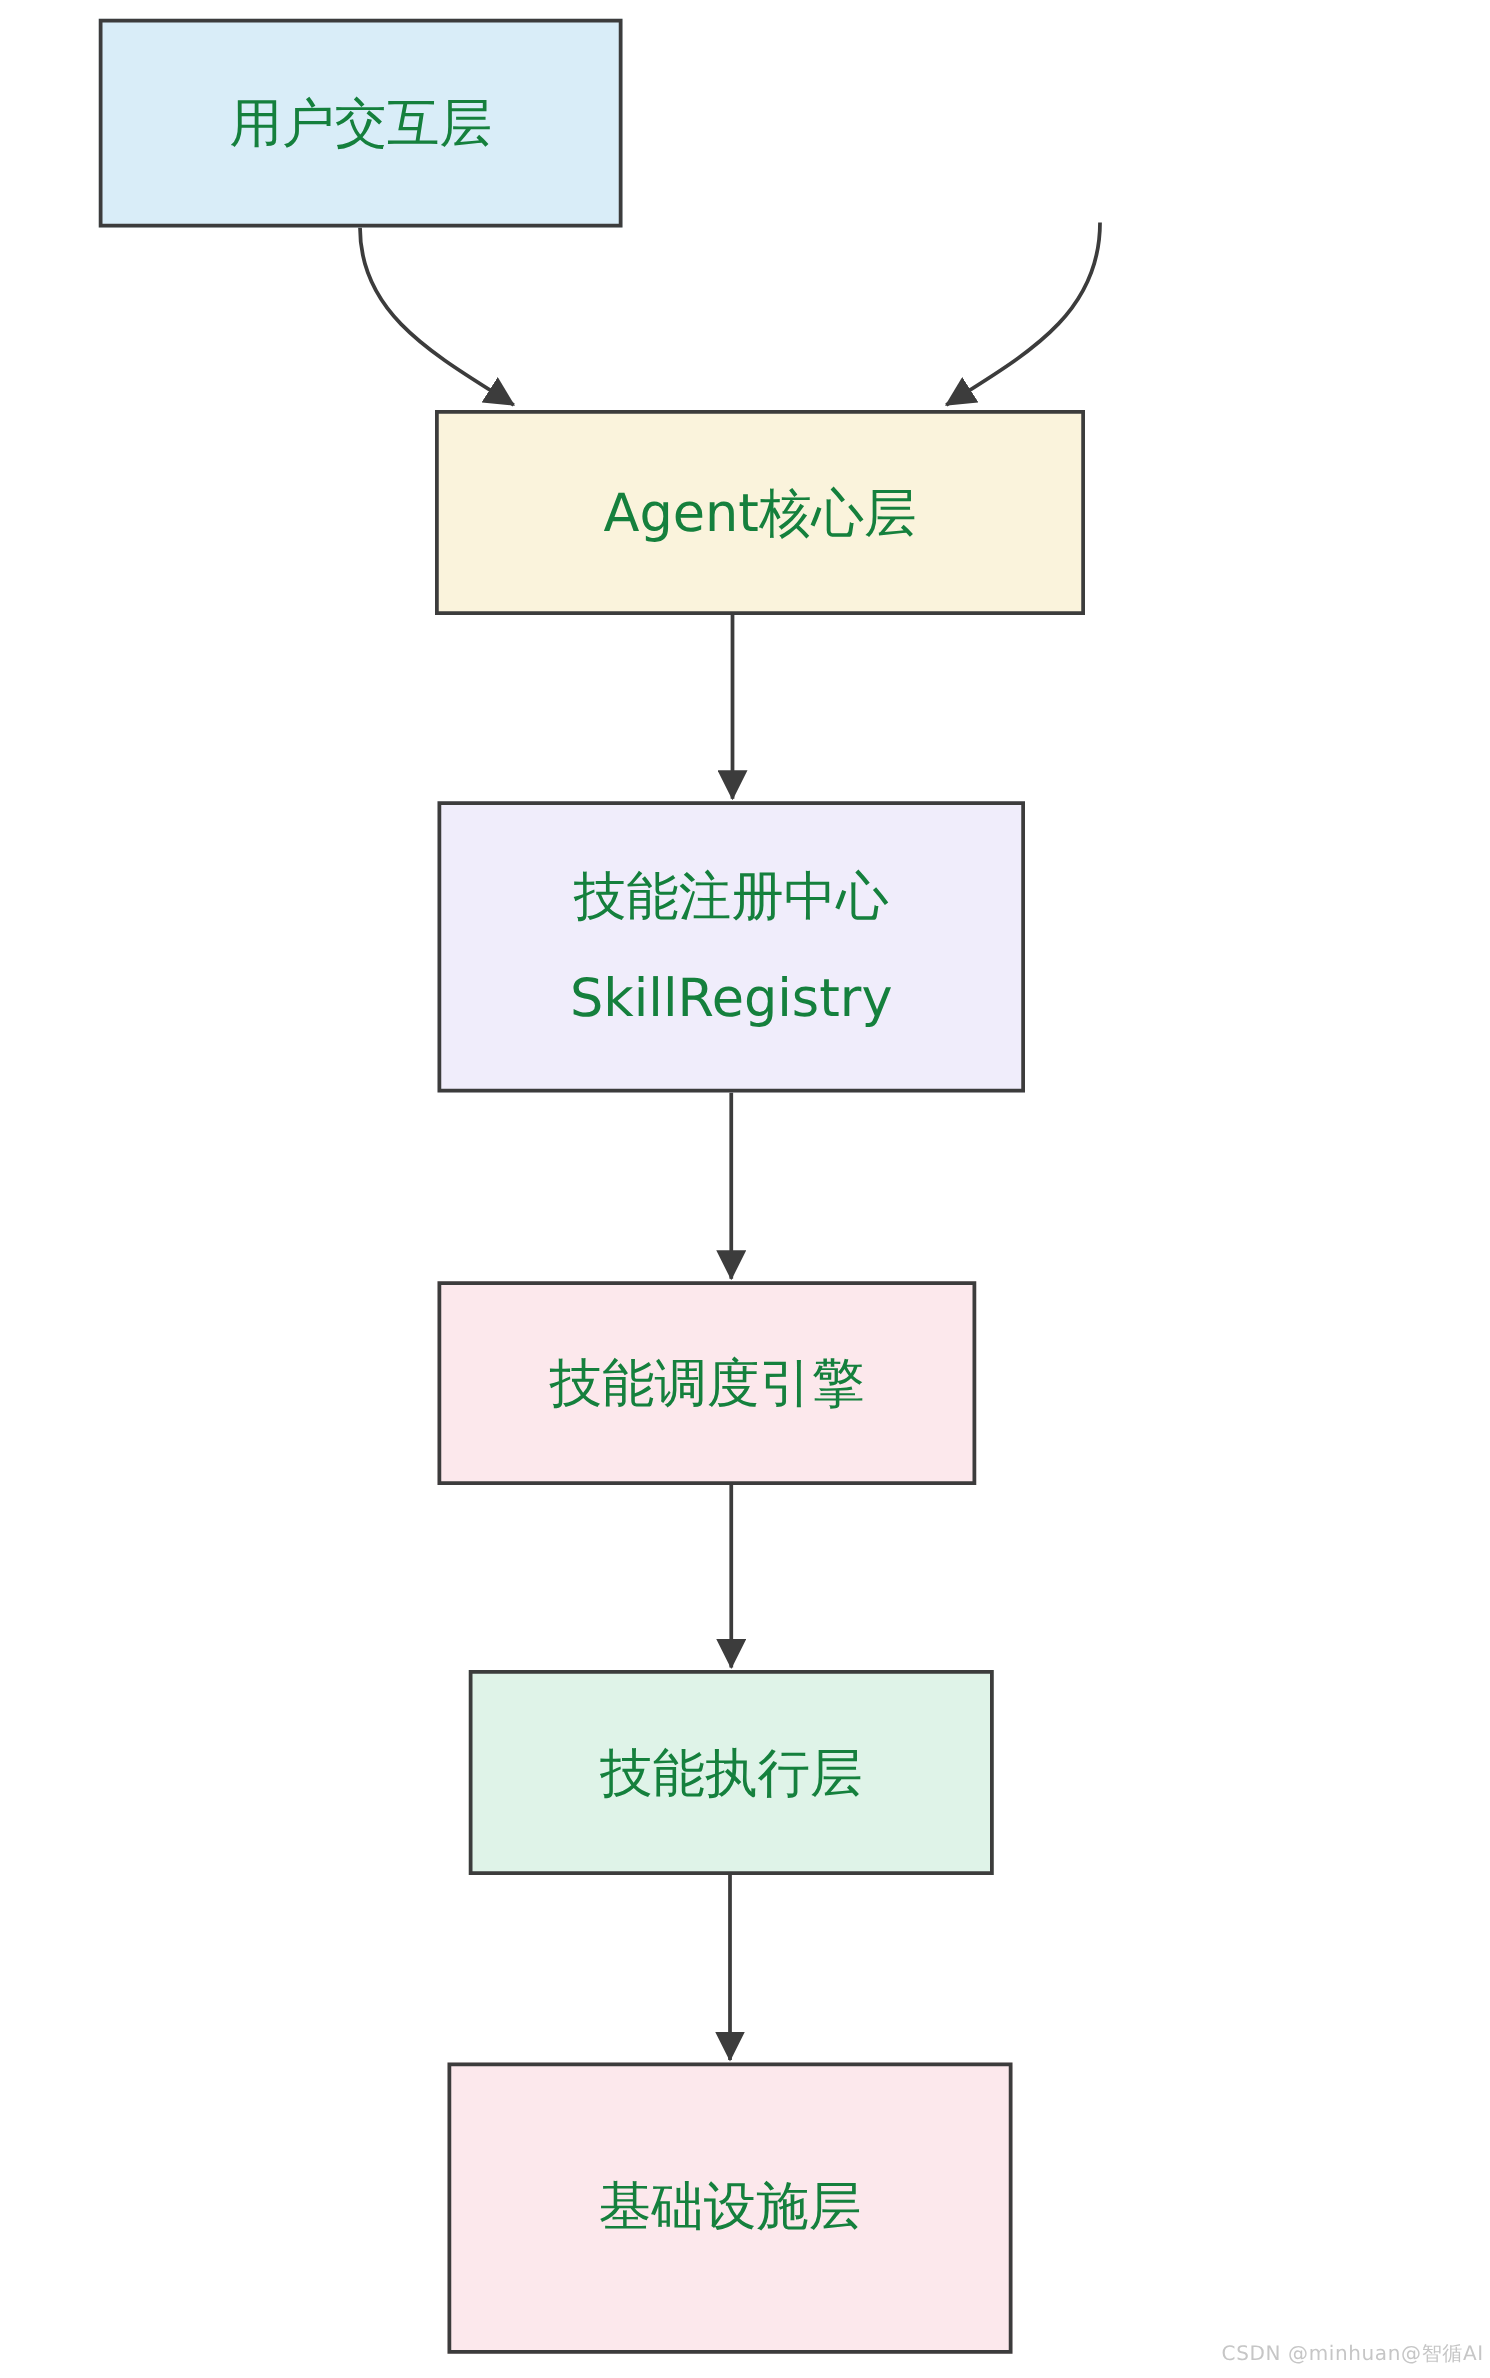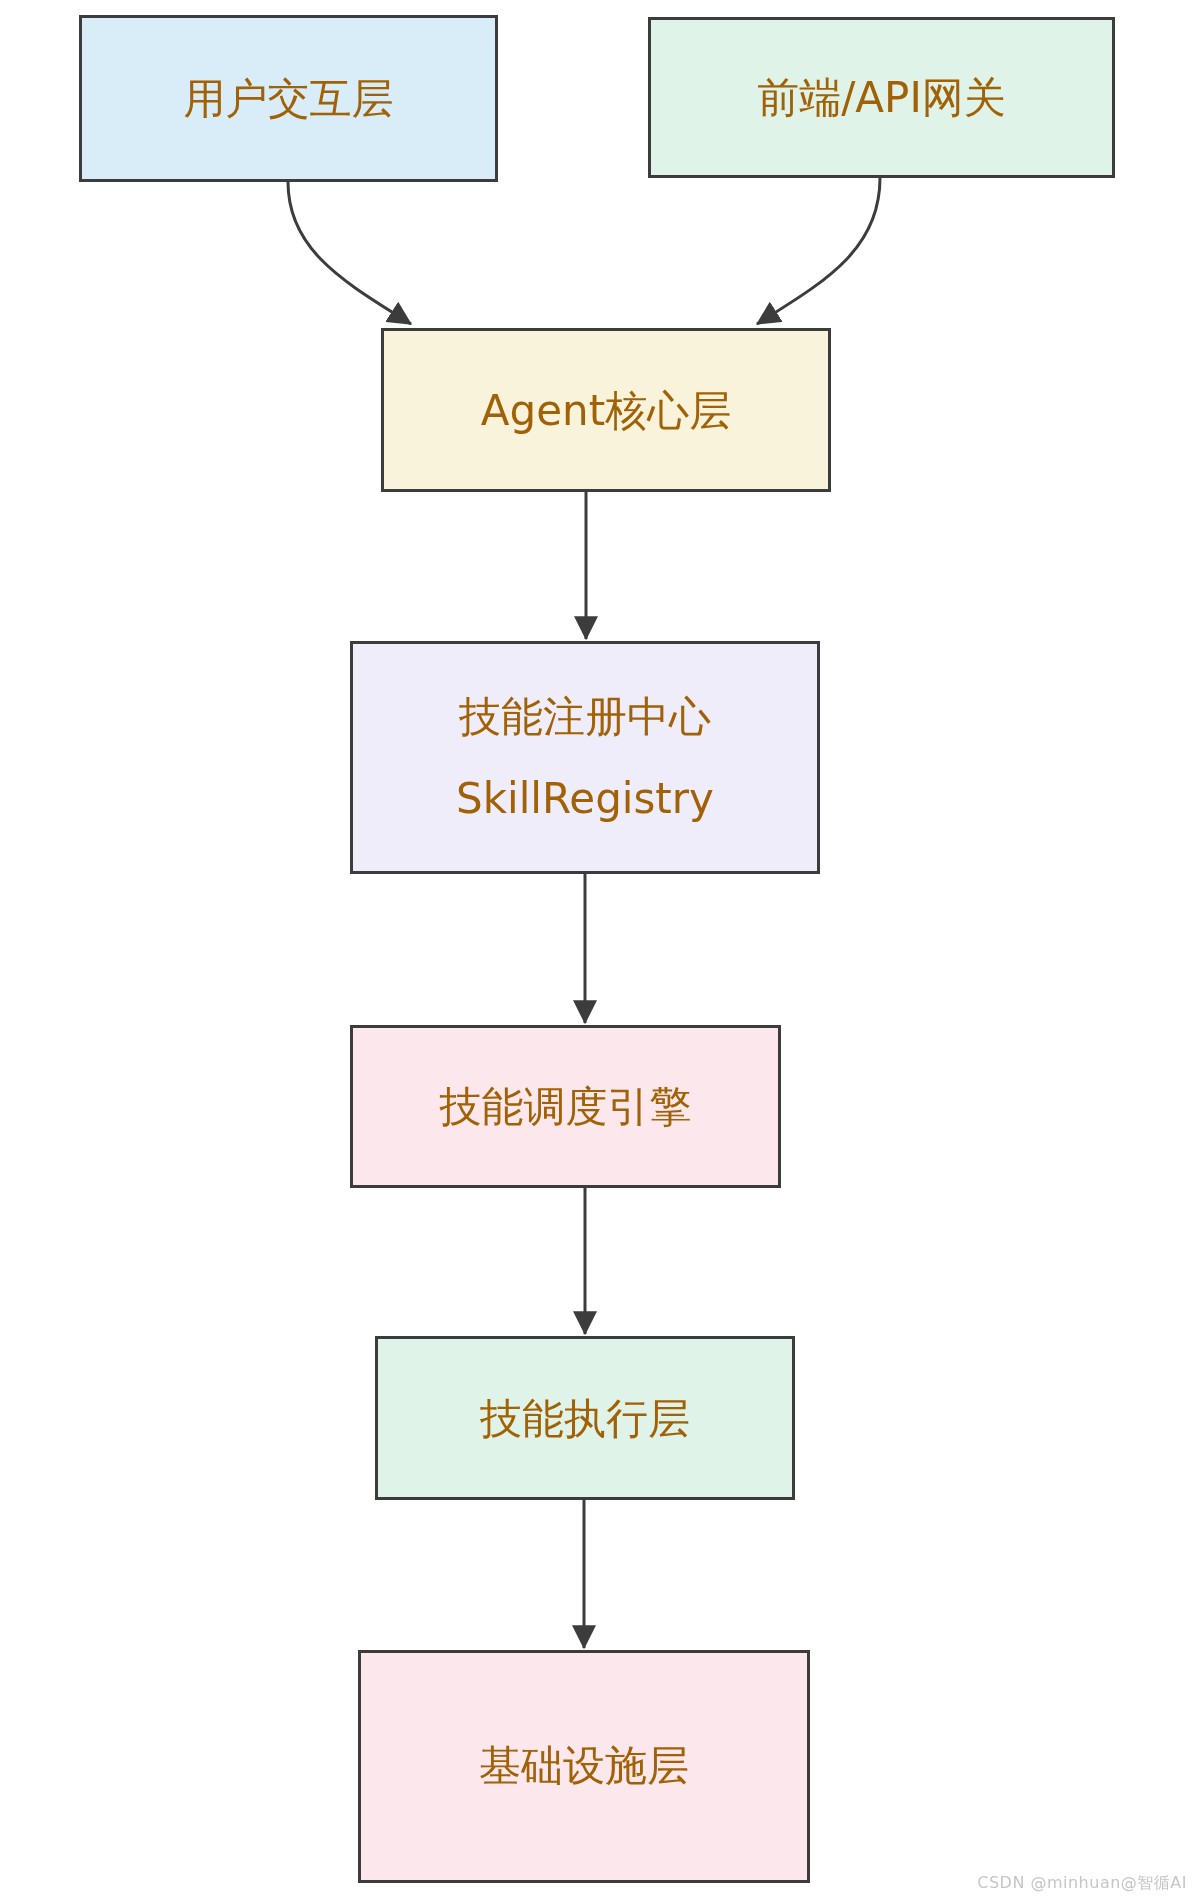"用户交互层" .node { color: #a16207 -> #15803d }
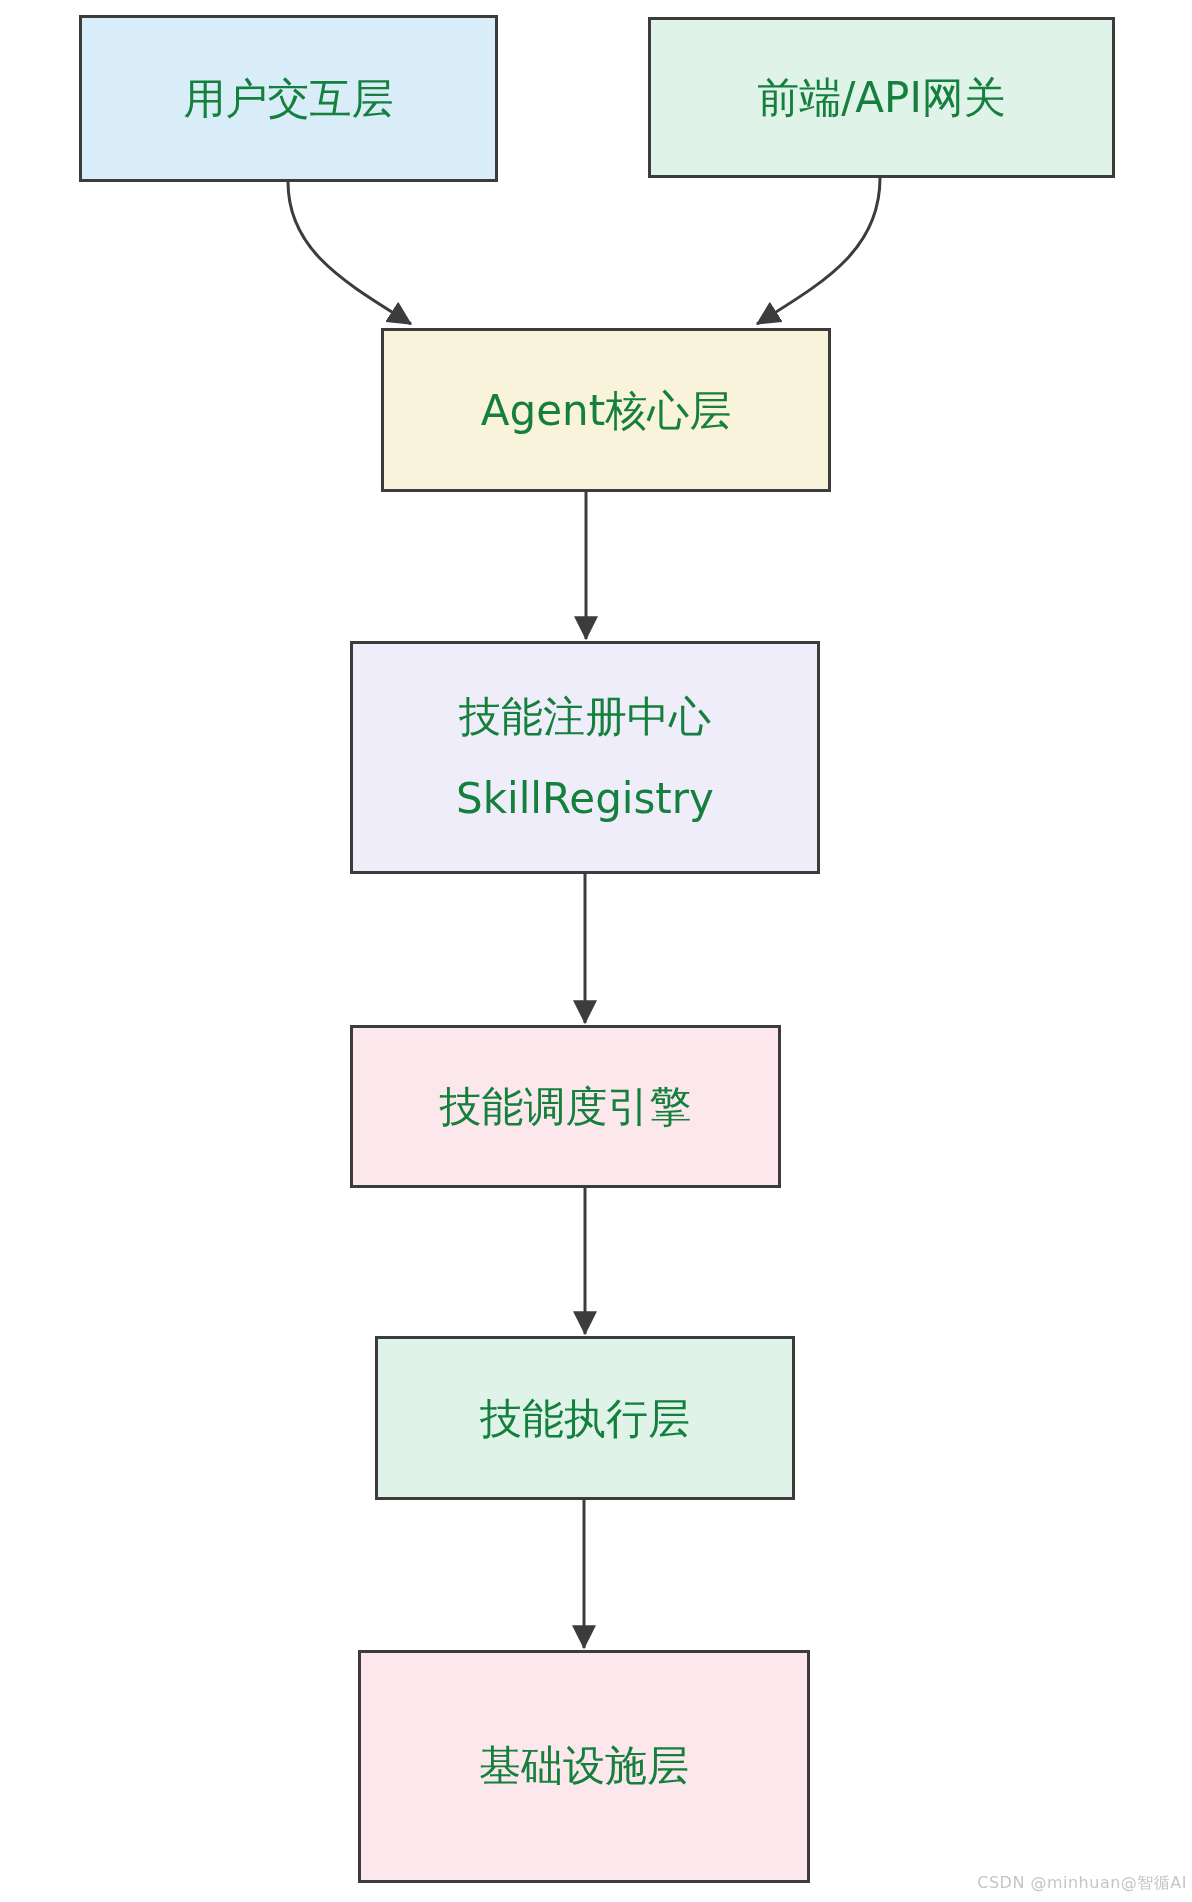"前端/API网关" div.node { html: <div> <span>前端/API网关</span> </div> -> none }
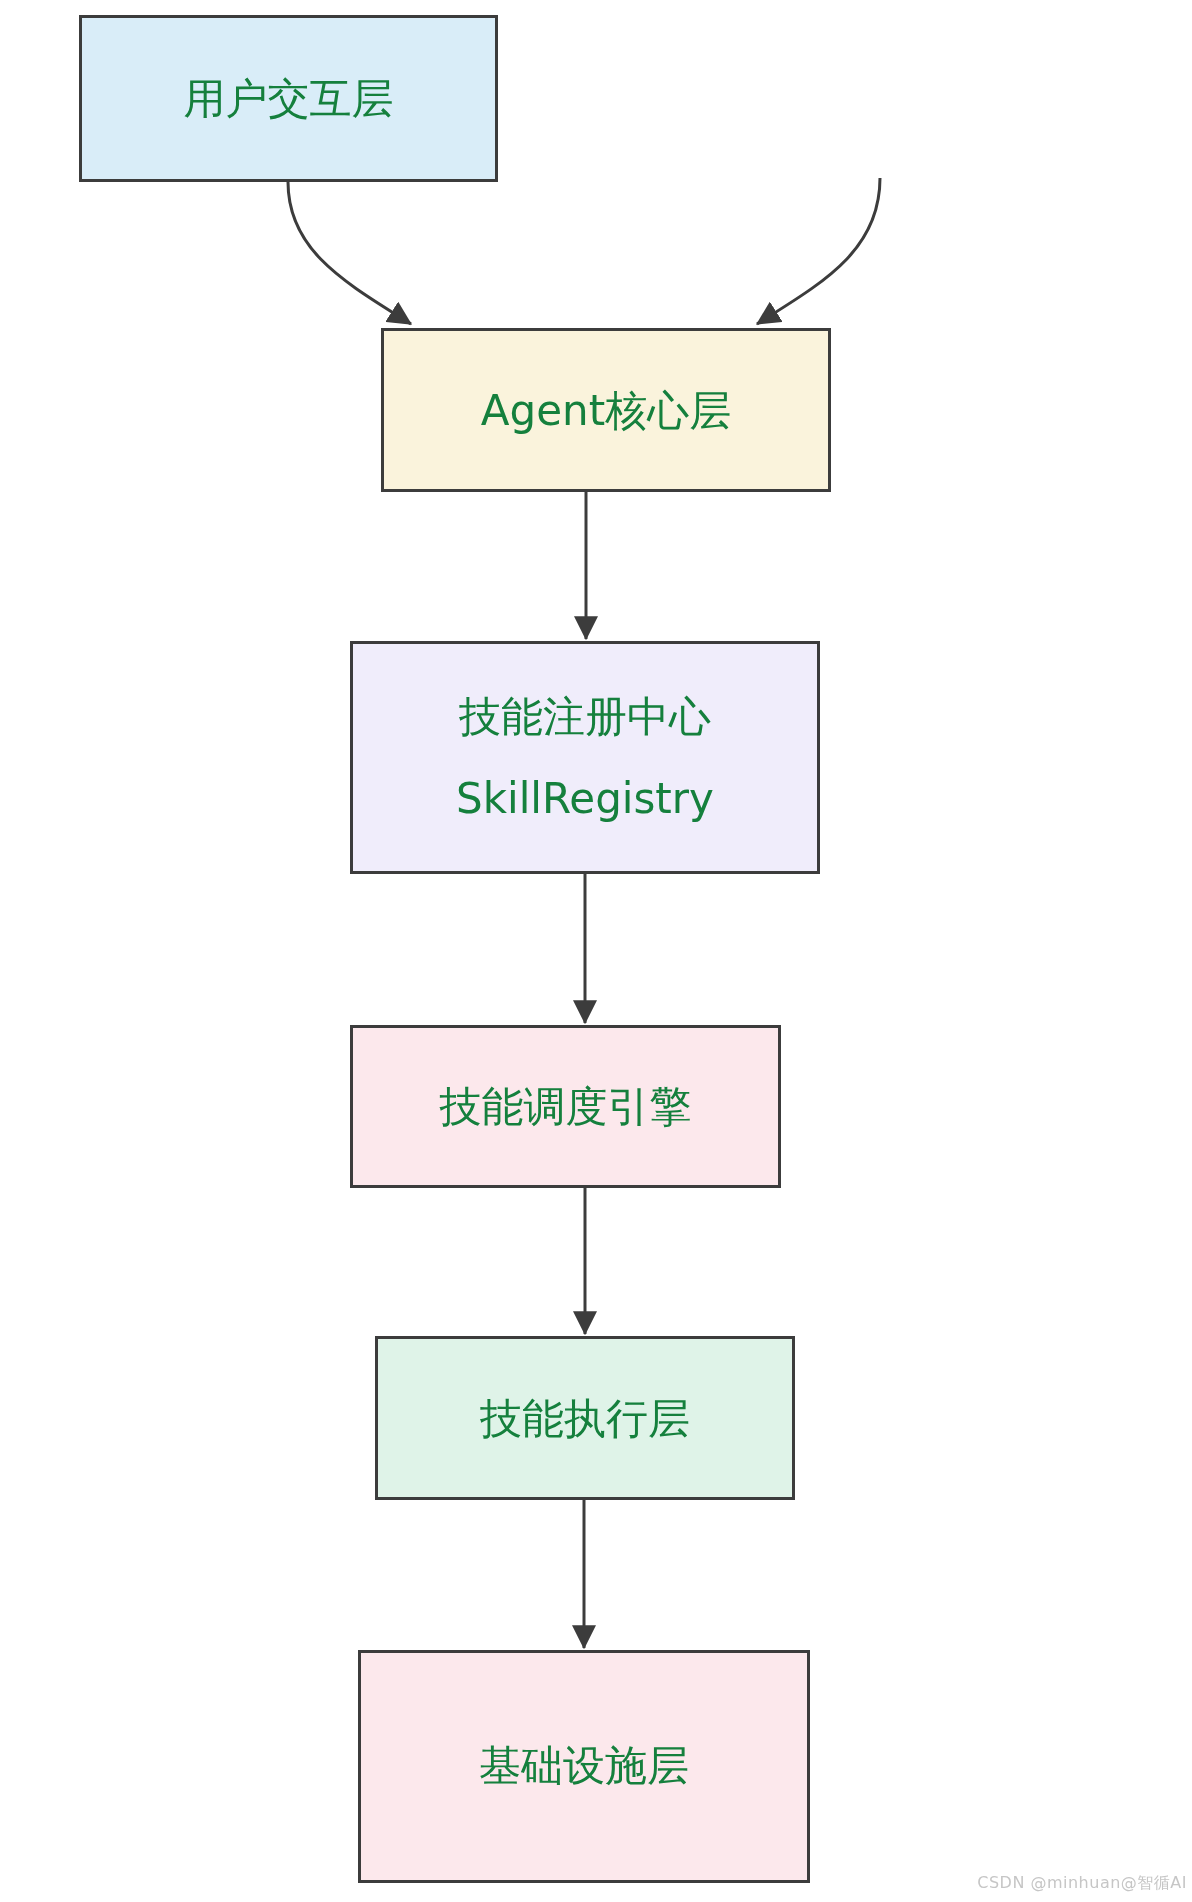"Agent核心层" .n-agent { left: 381px -> 348px; width: 450px -> 520px }
